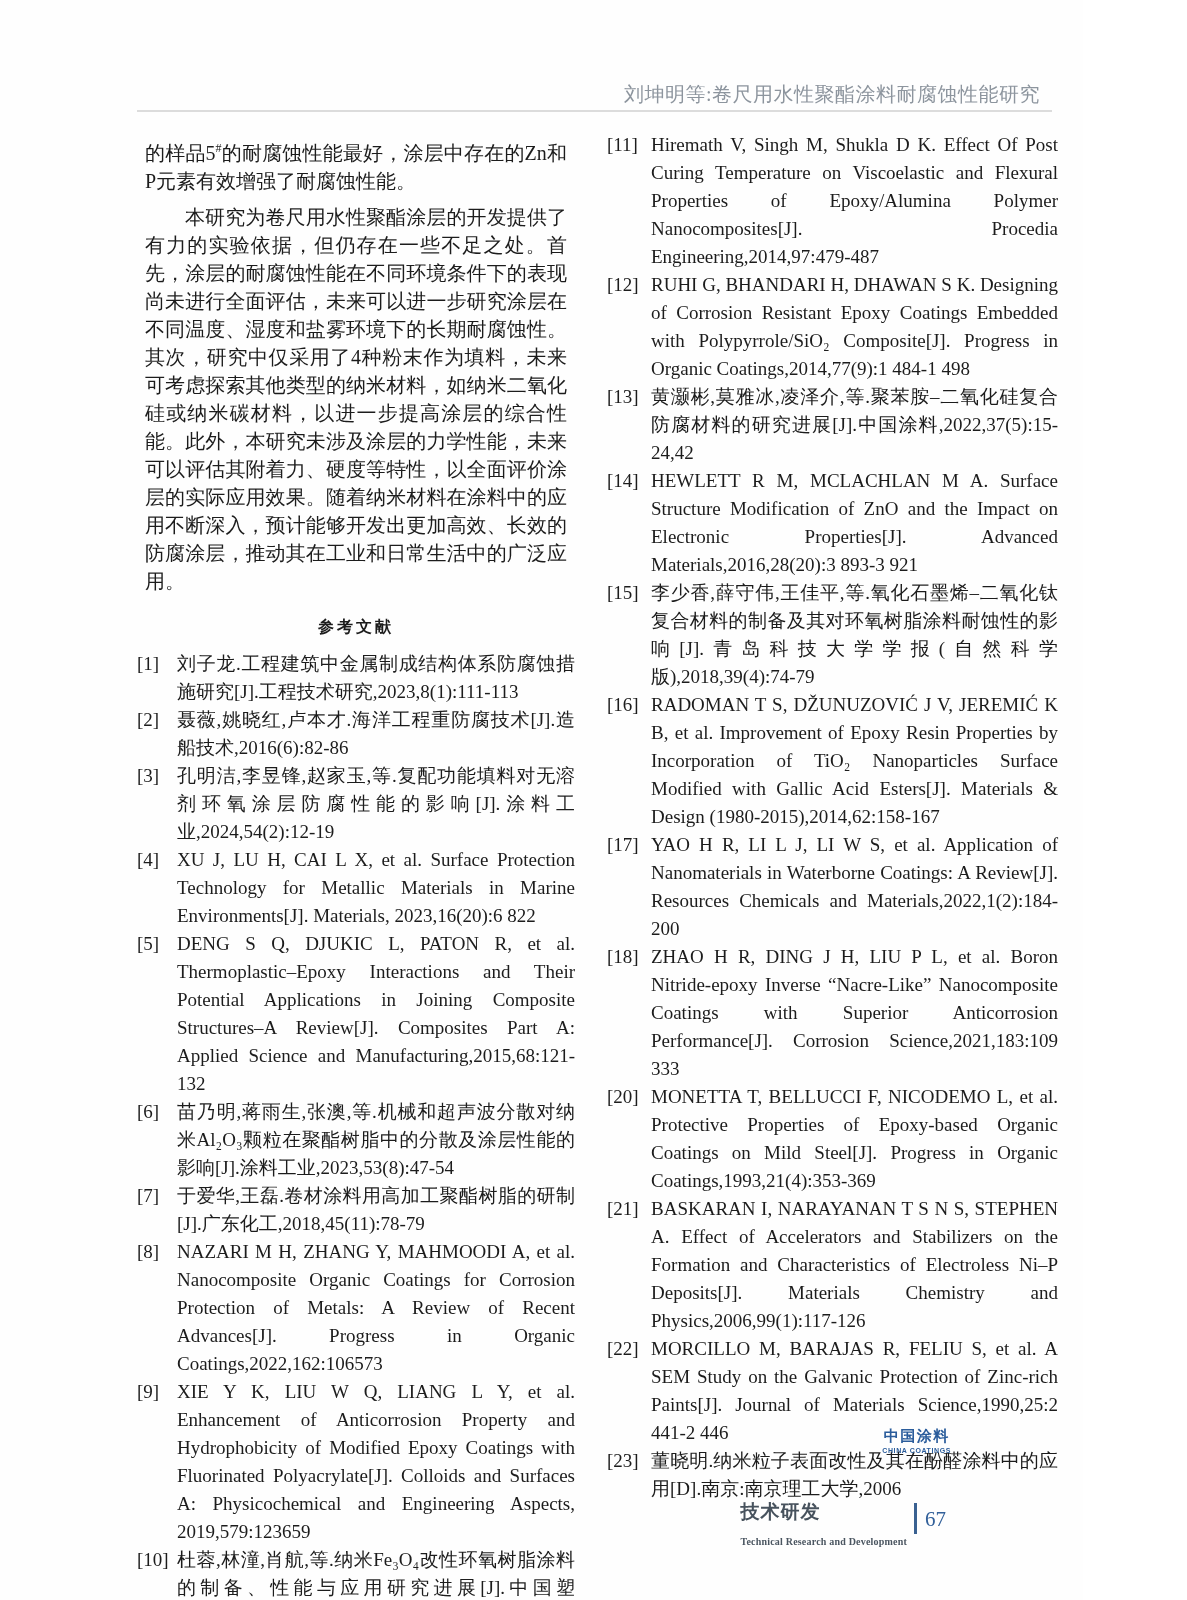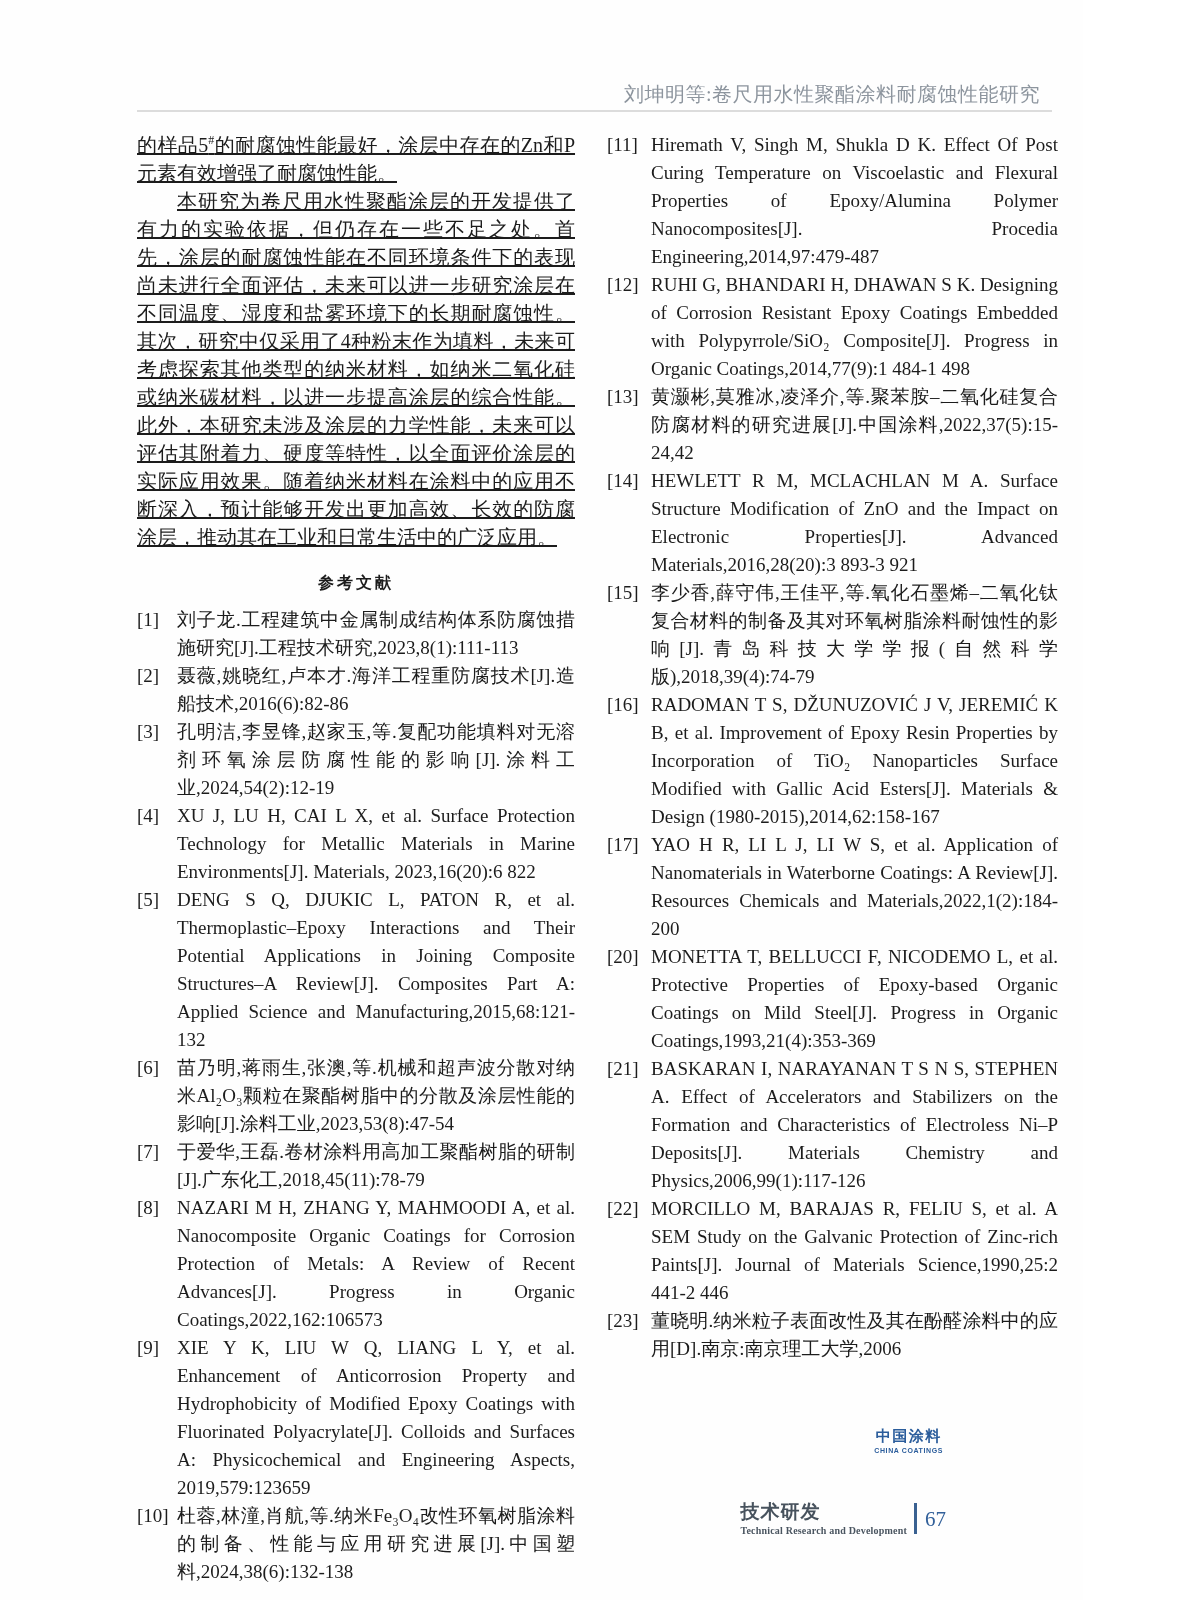"的样品5#的耐腐蚀性能最好，涂层中存在的Zn和P元素有效增强了耐腐蚀性能。" .body-para { margin: 0 -> 8px; text-decoration: underline -> none }
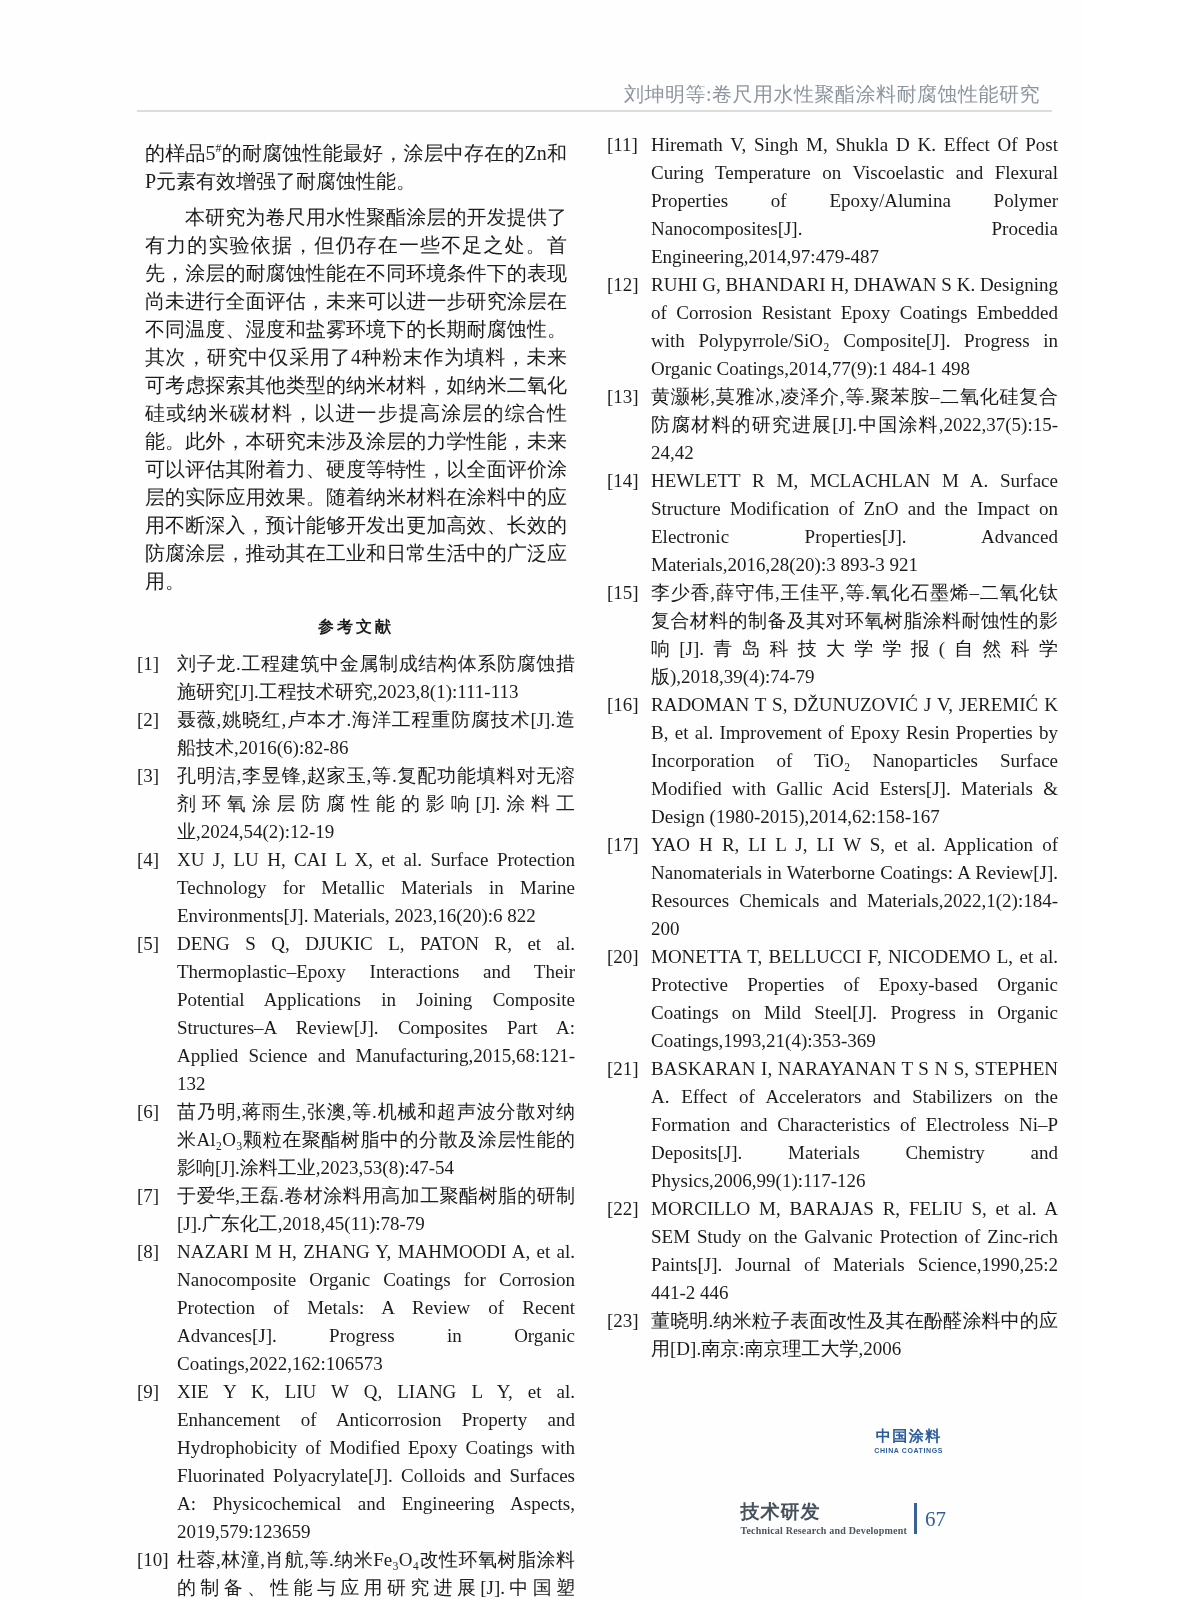"[18]" div.ref-item { html: none -> <div> <span>[18]</span> <span>ZHAO H R, DING J H, LIU P L, et al. Boron Nitride-epoxy Inverse “Nacre-Like” Nanocomposite Coatings with Superior Anticorrosion Performance[J]. Corrosion Science,2021,183:109 333</span> </div> }
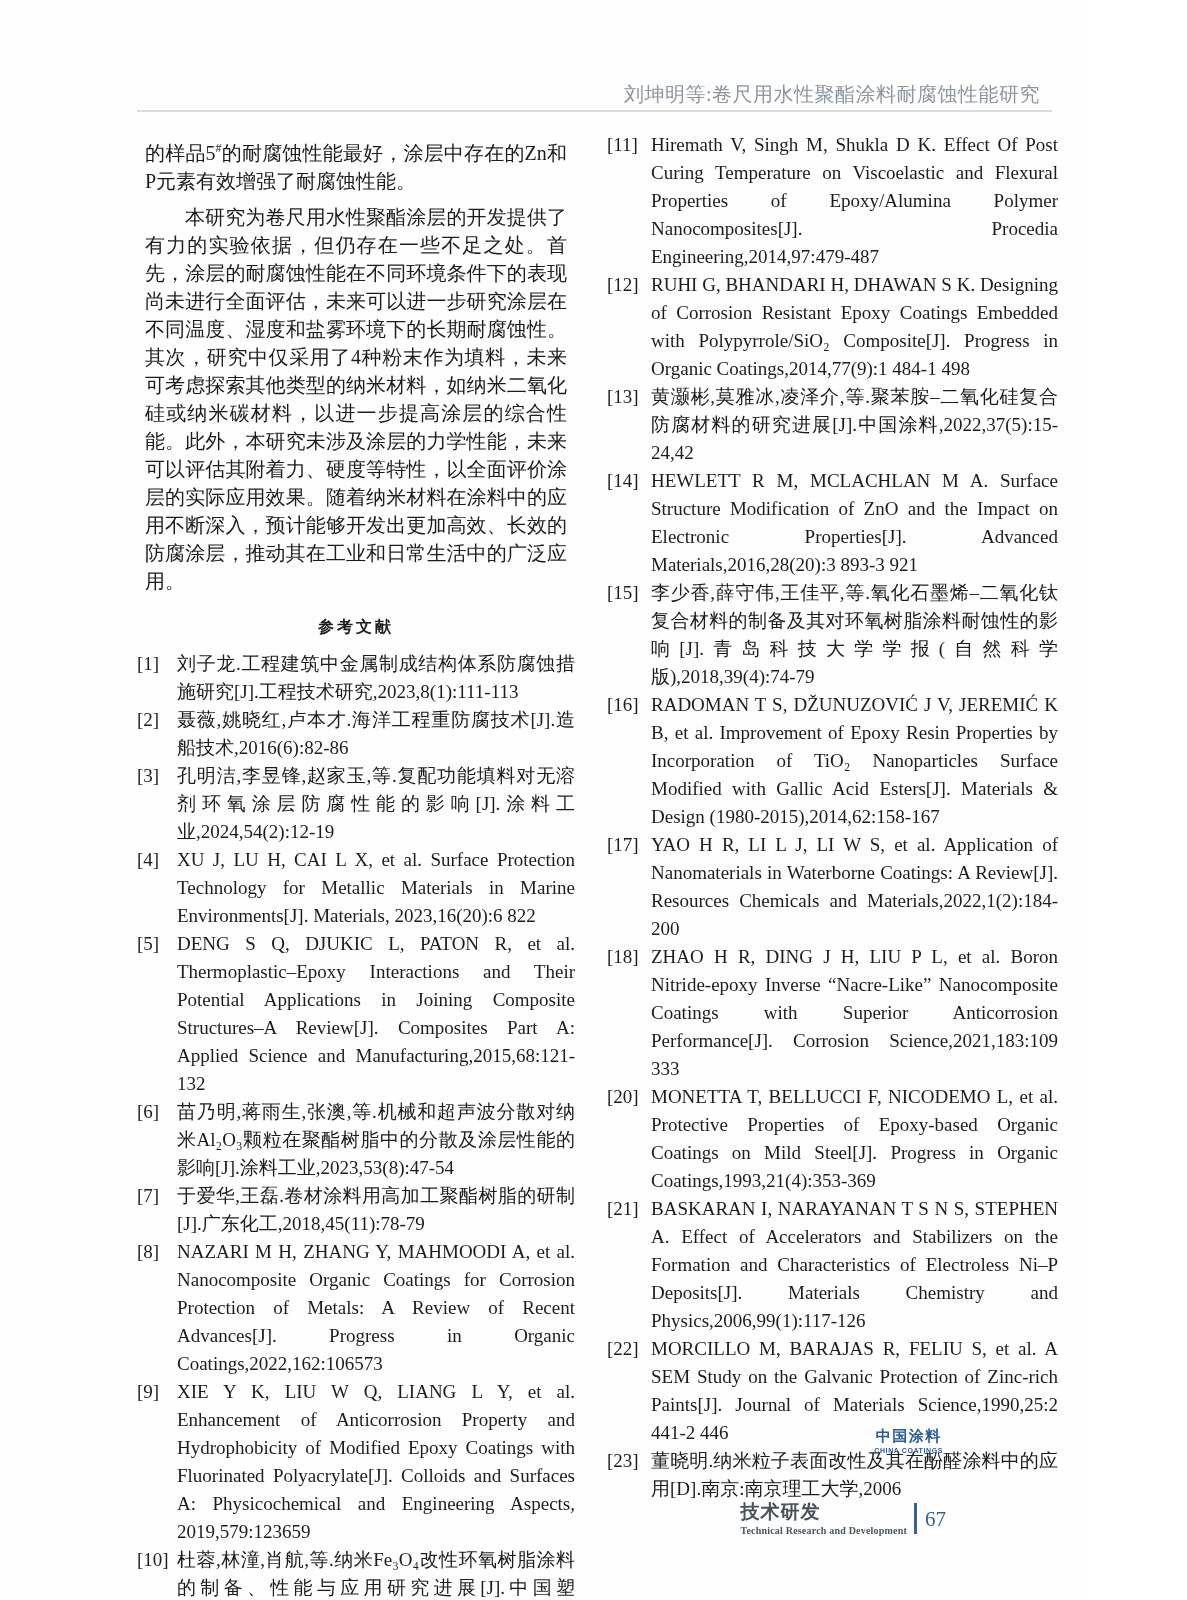"中国涂料" .logo { right: 140px -> 132px }
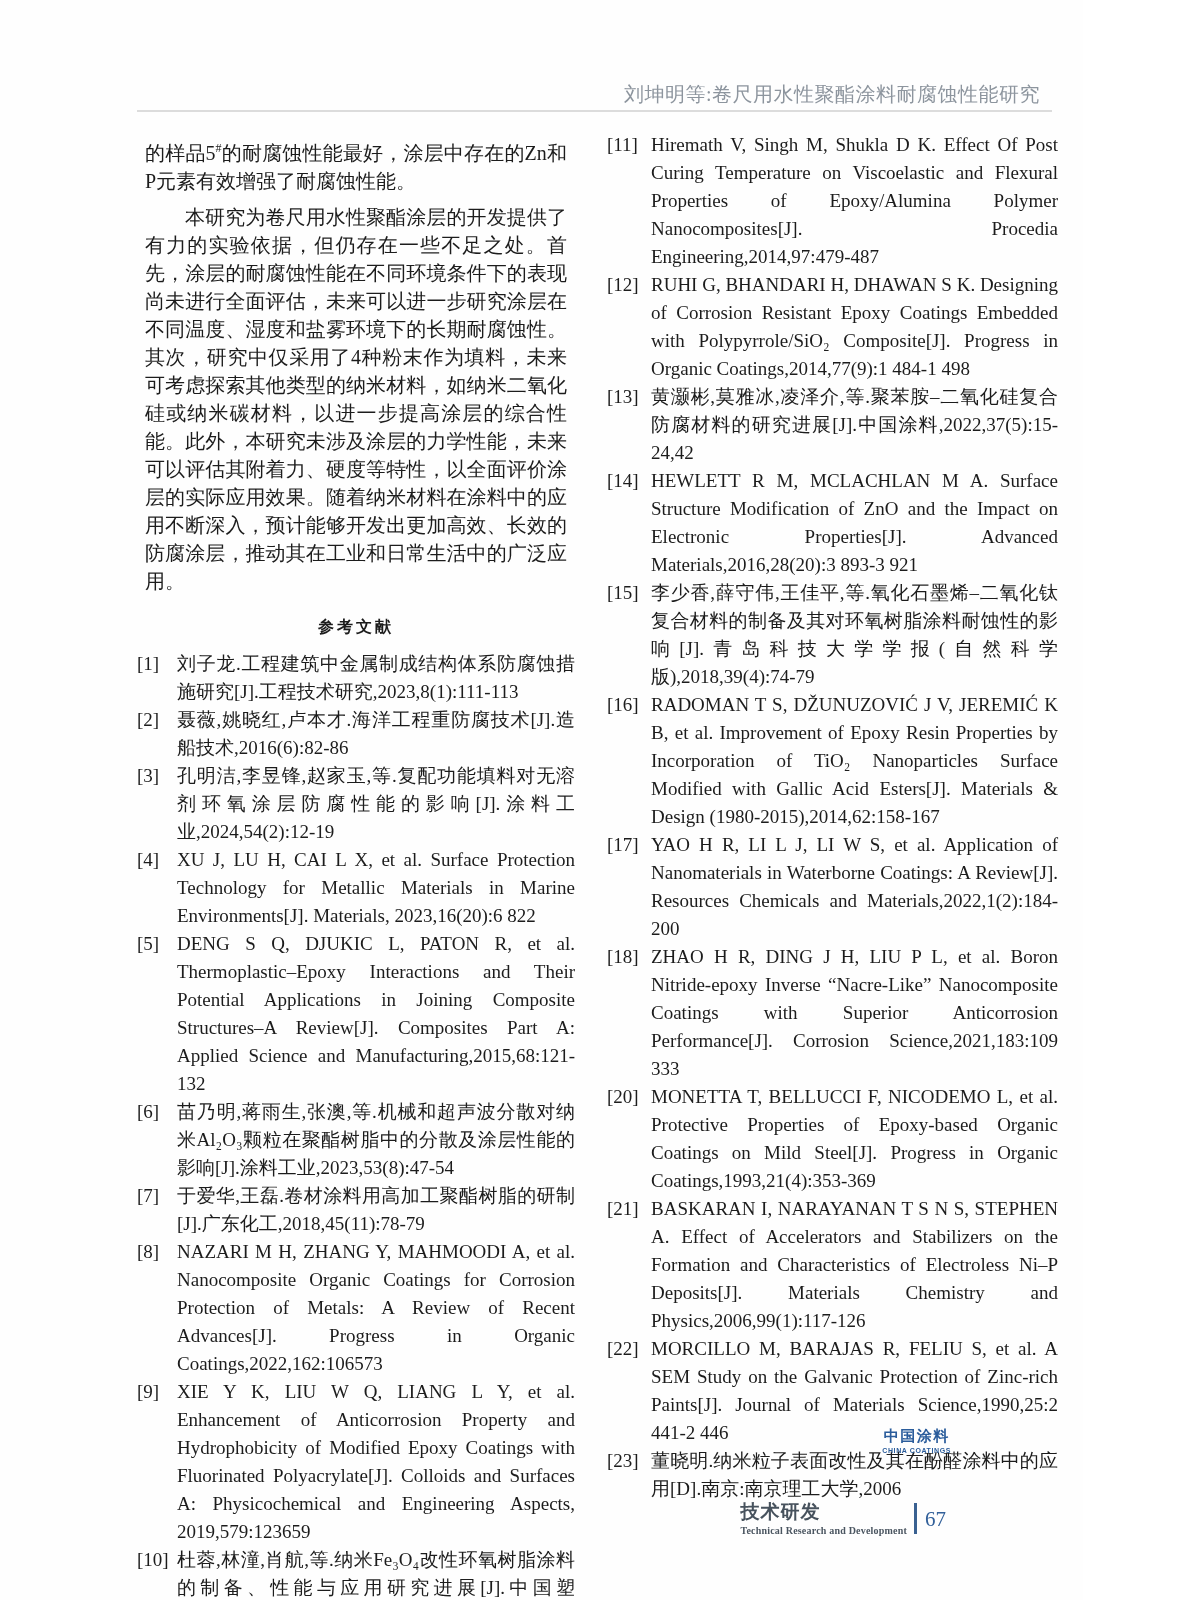"Technical Research and Development" .footer-en { margin-top: 2px -> 13px }
